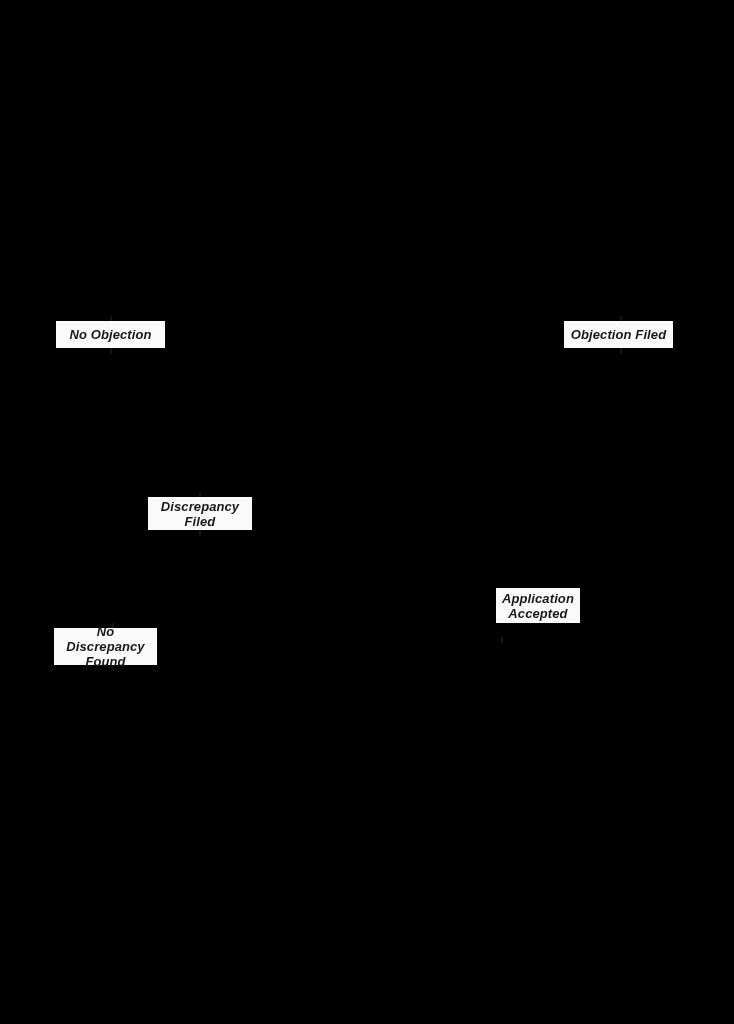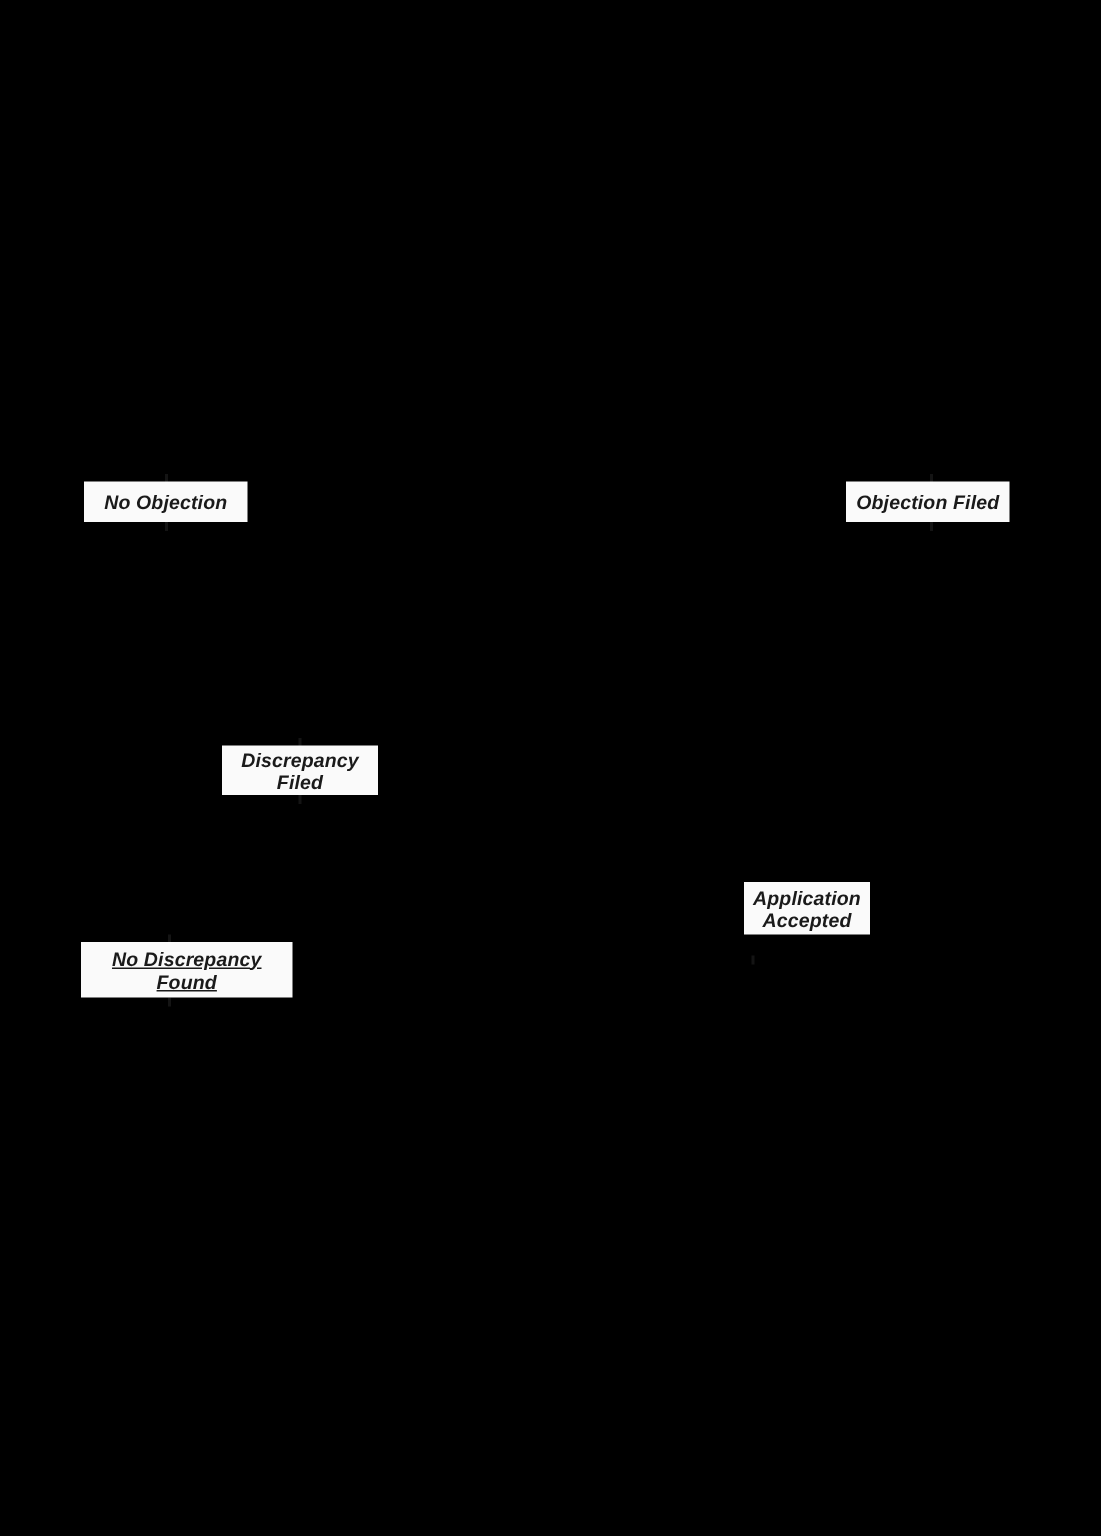"No Discrepancy" div.edge-label { text-decoration: underline -> none; width: 141px -> 103px }
